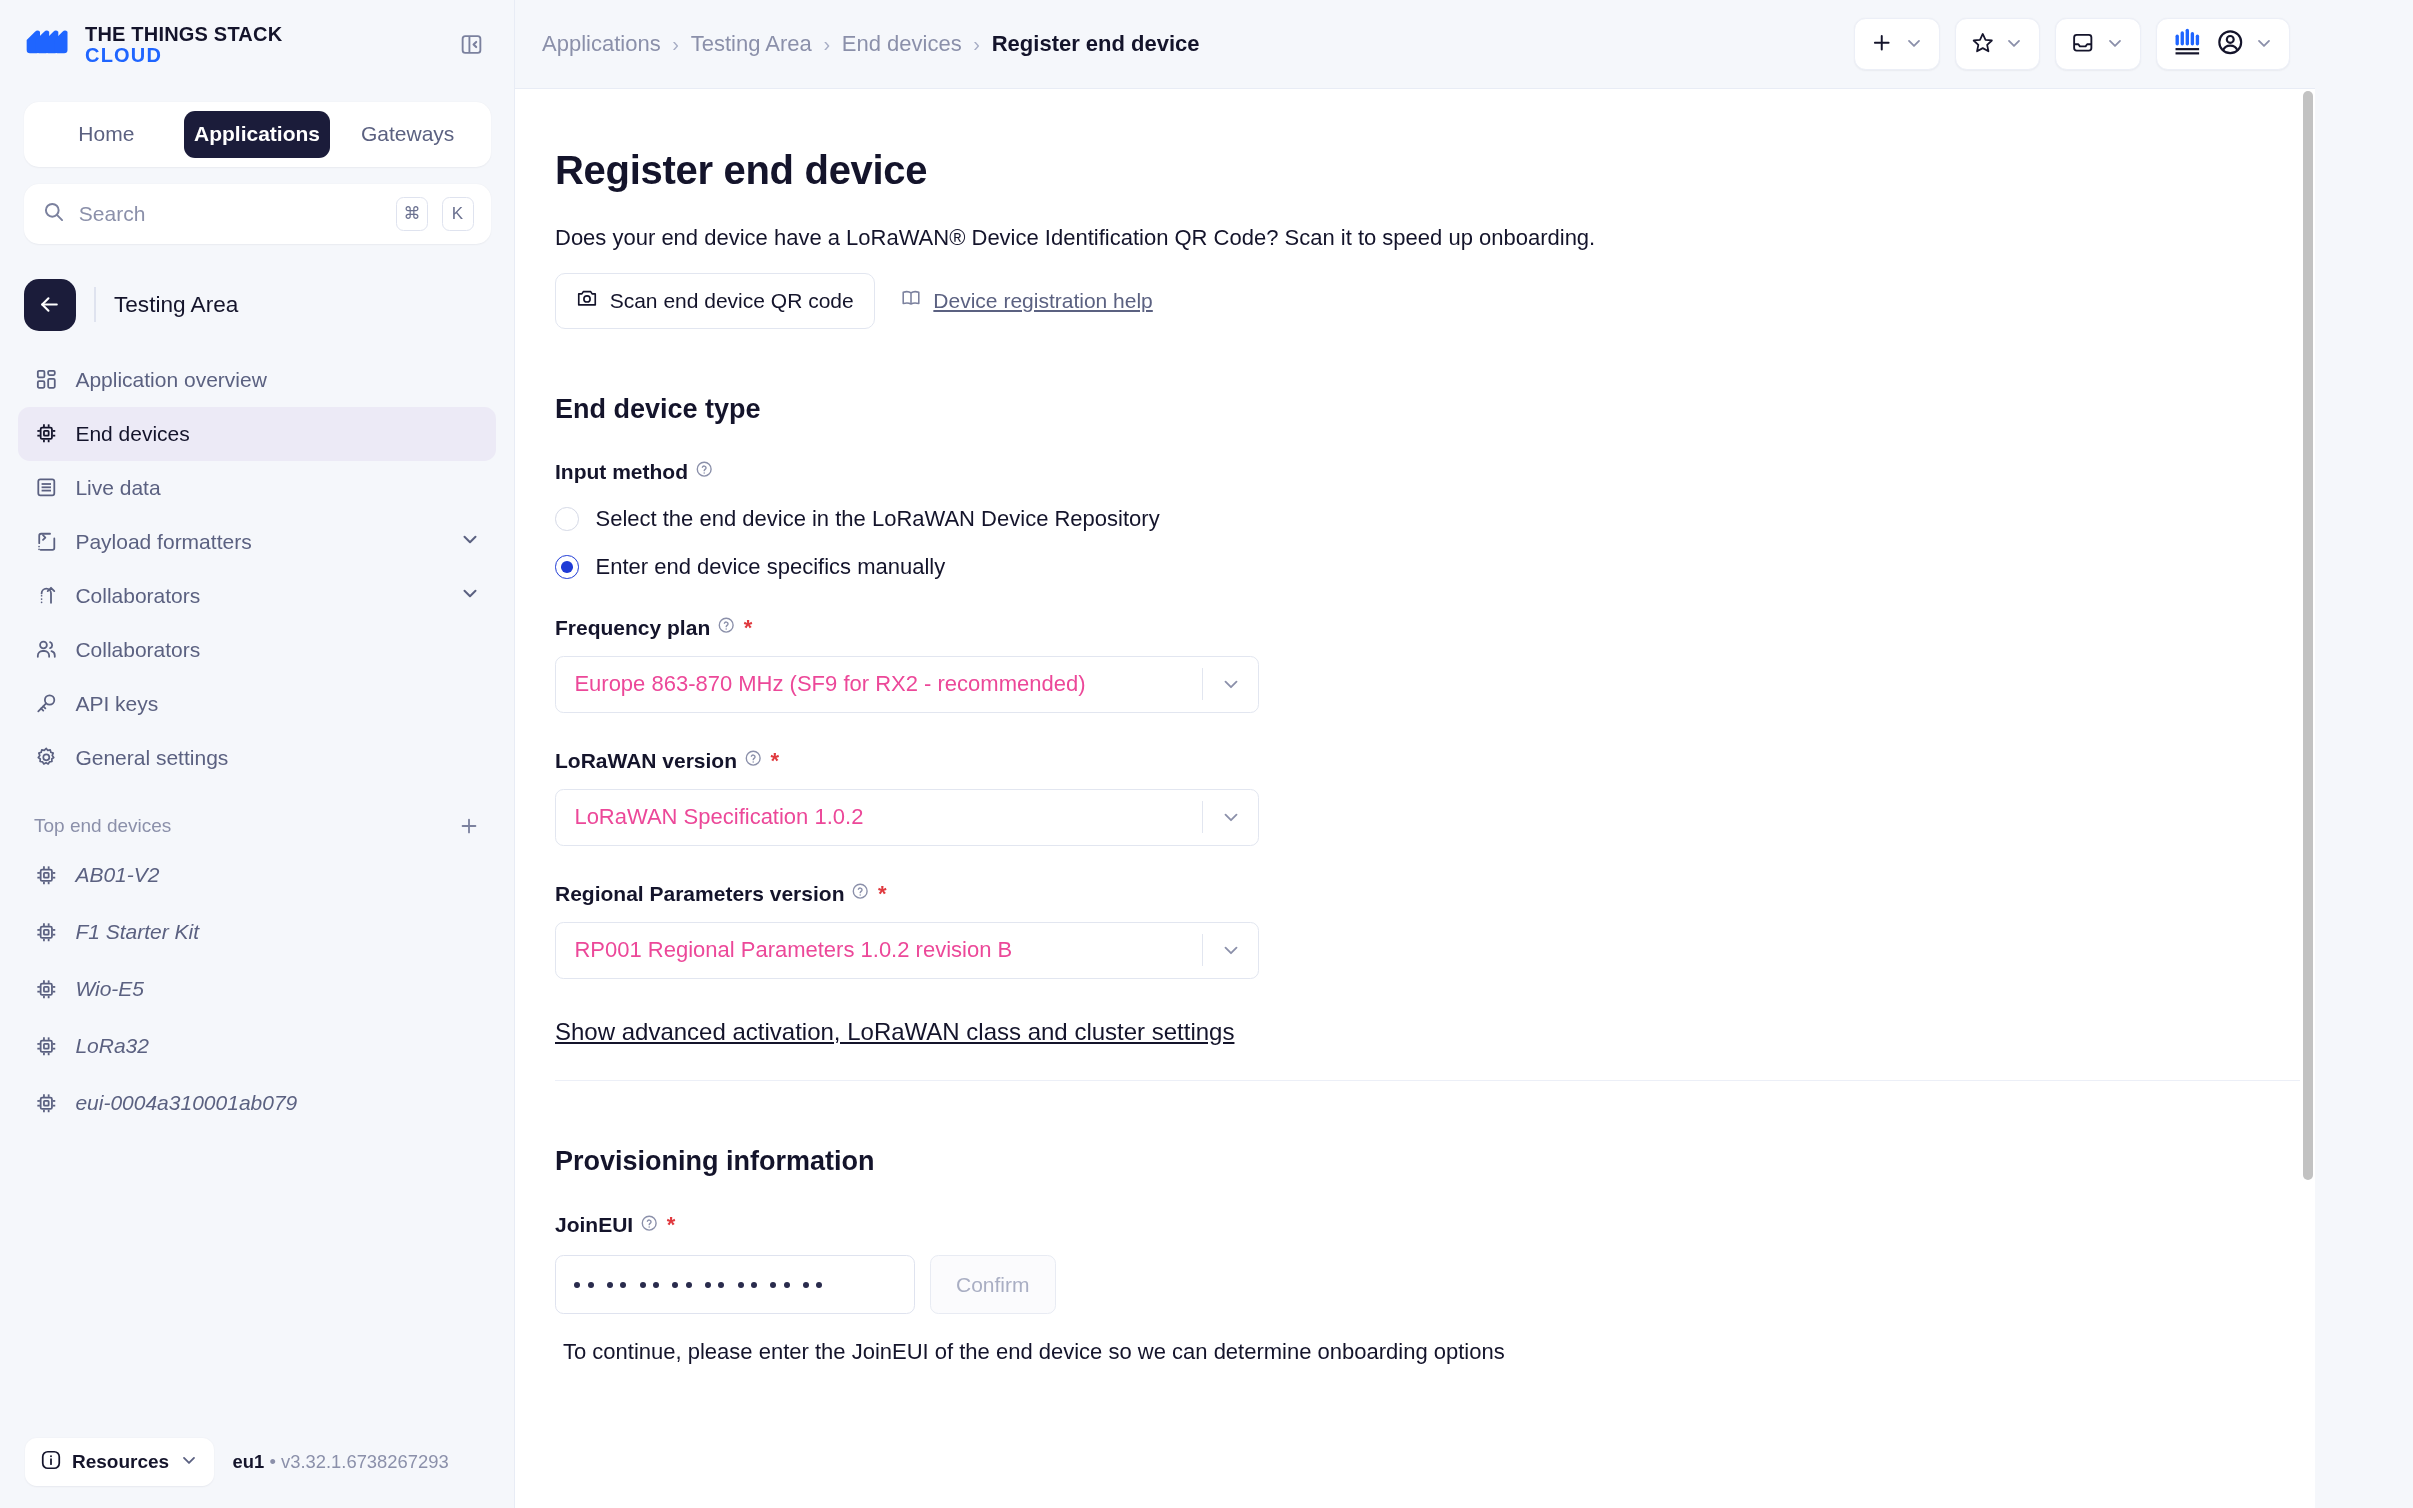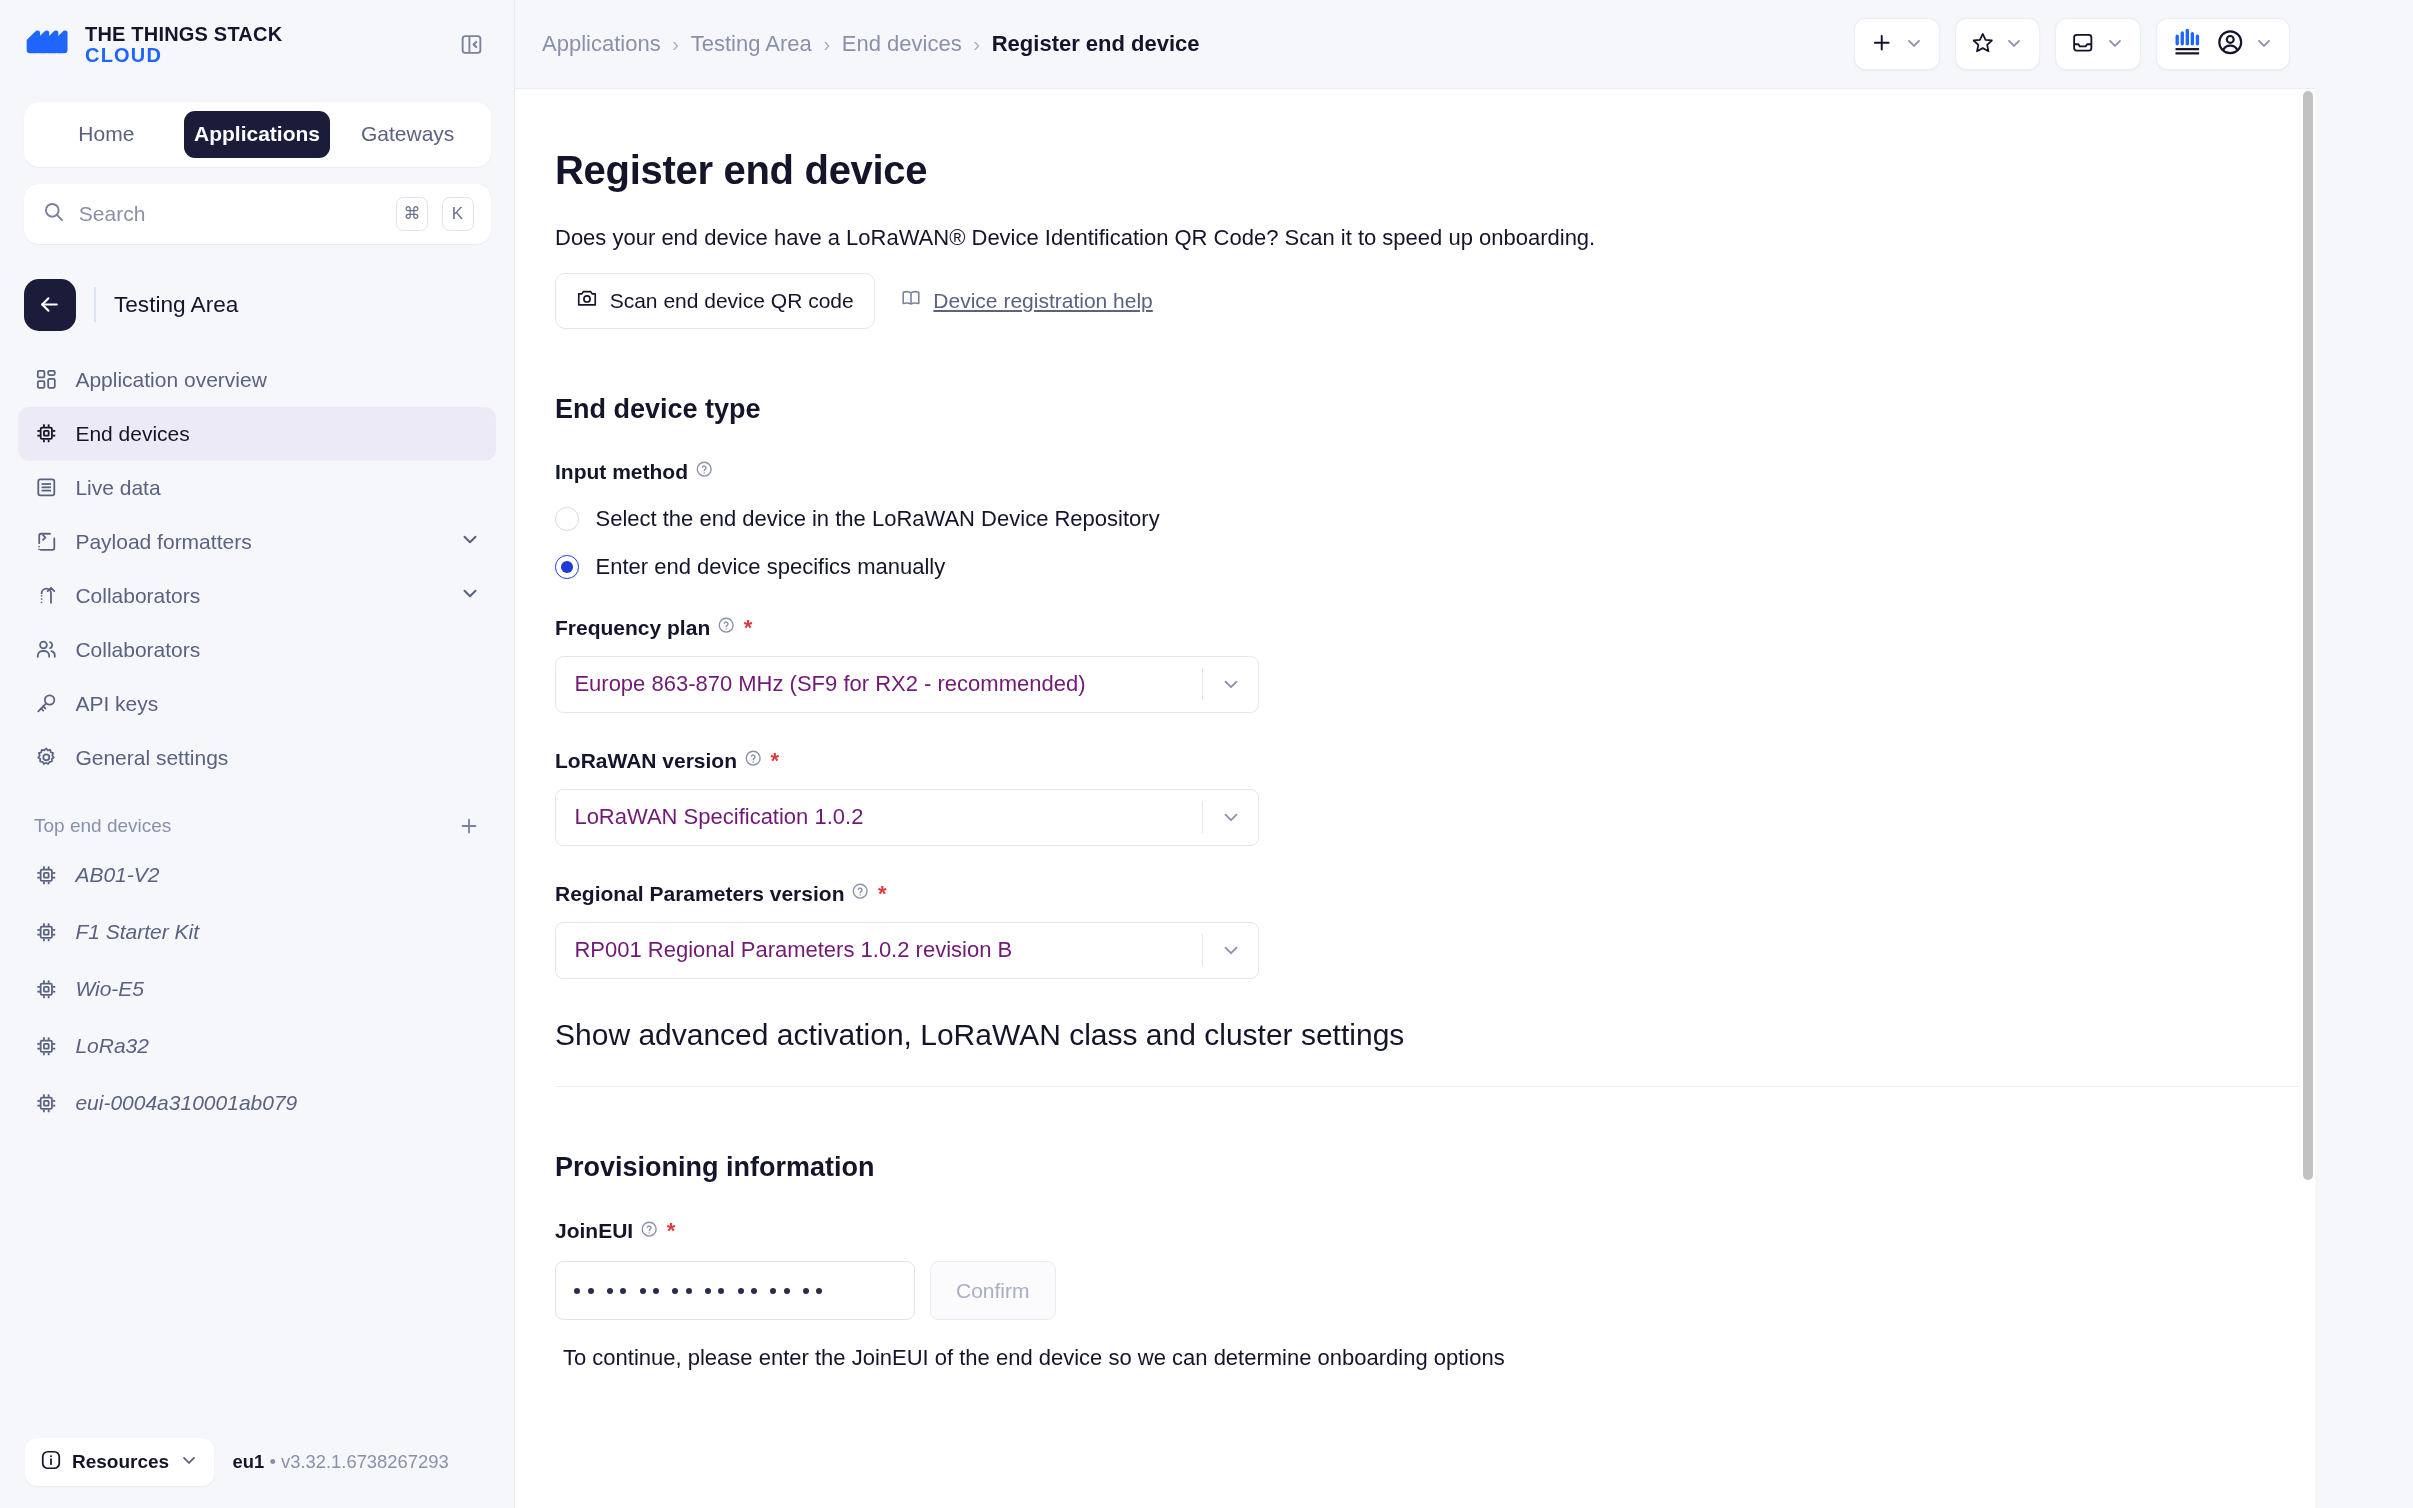"Europe 863-870 MHz (SF9 for" .select .sval { color: #701a75 -> #ec4899 }
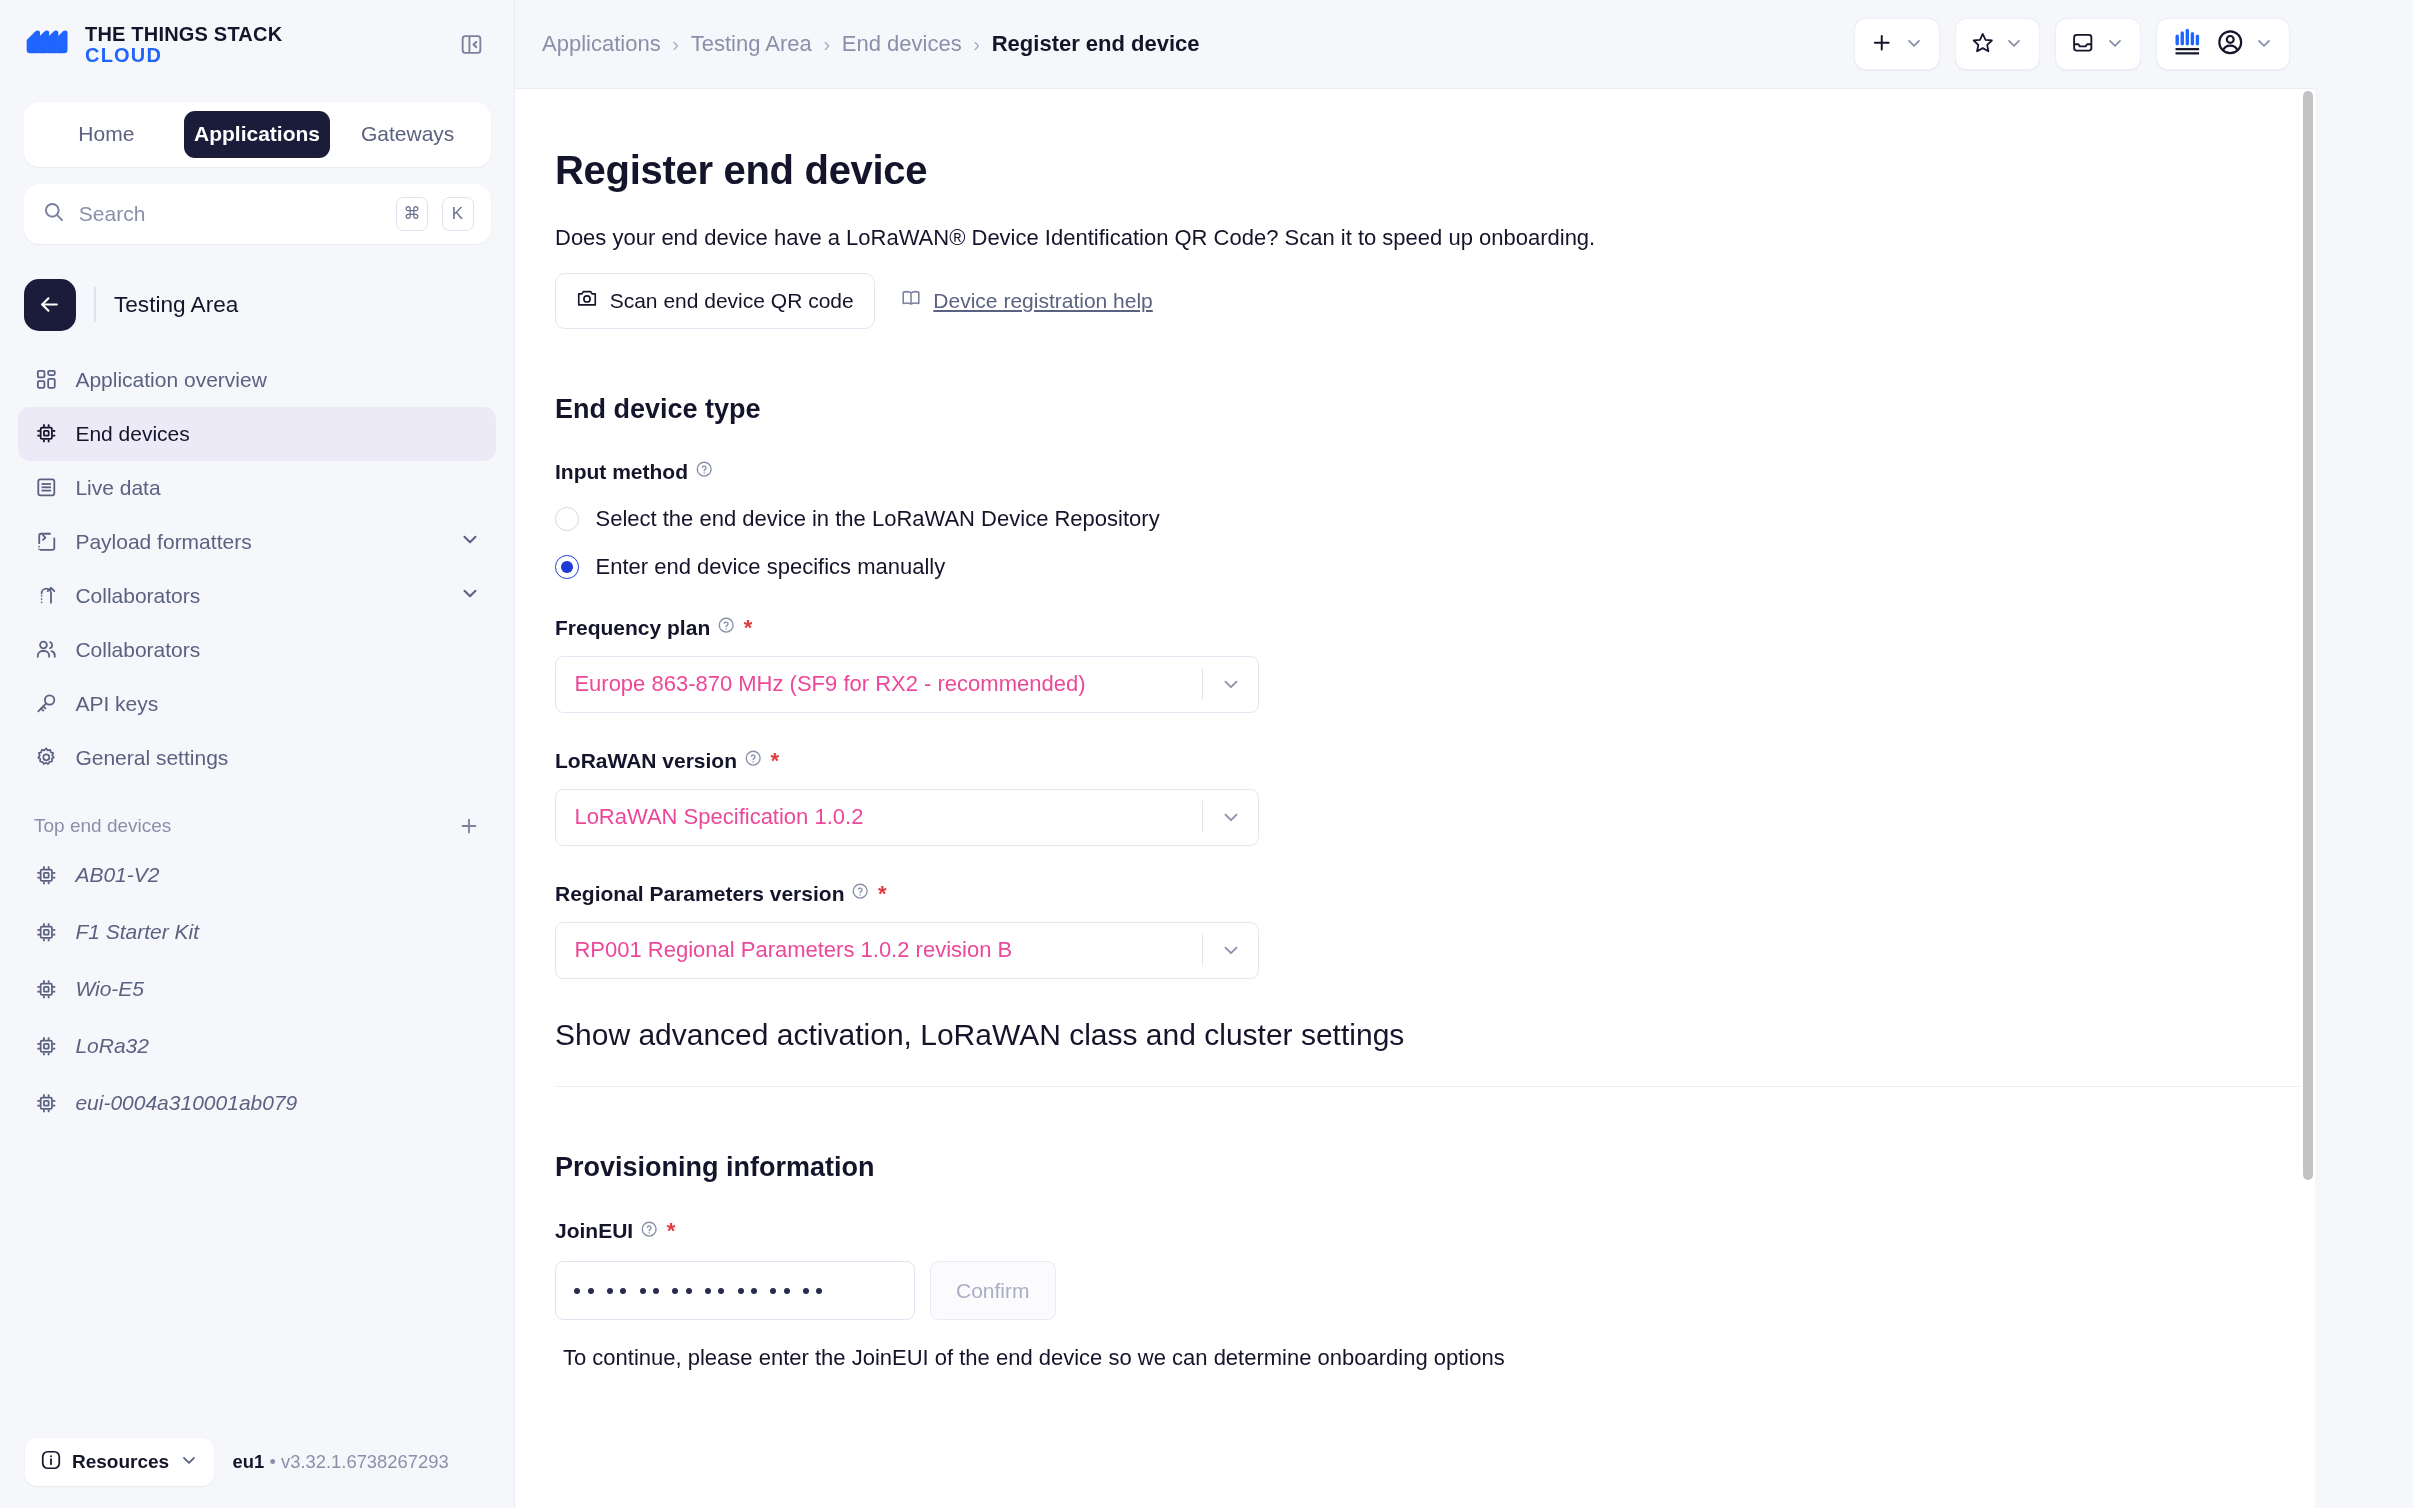"Show advanced activation, LoRaWAN class" .adv-link { font-size: 30px -> 24px; text-decoration: none -> underline }
